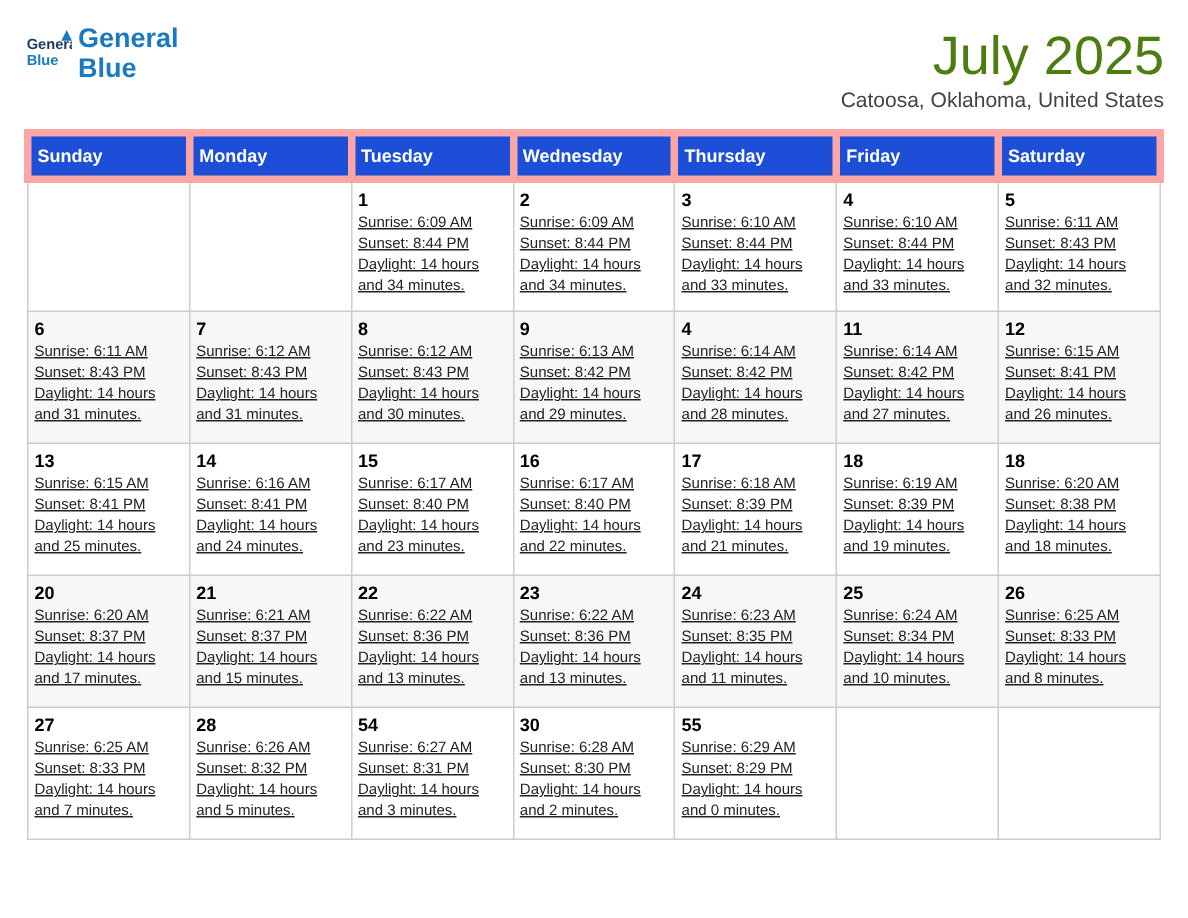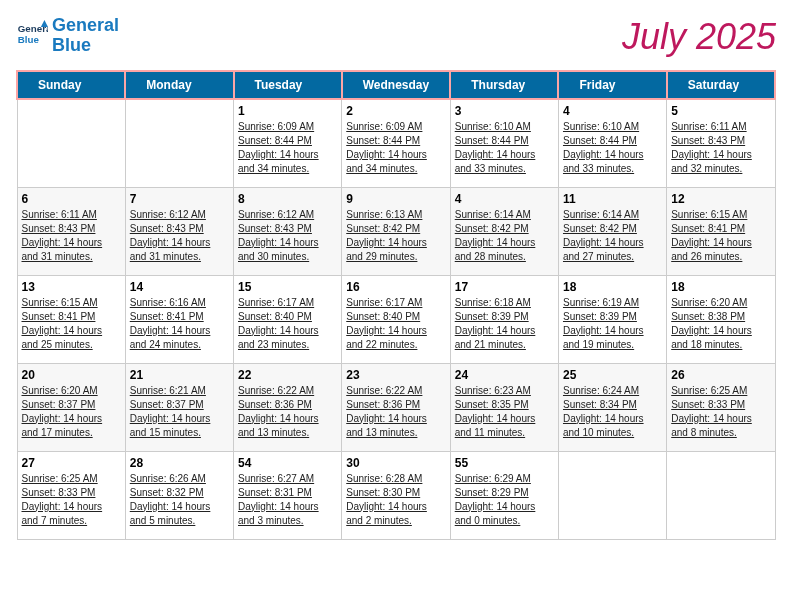"July 2025" .month-title { color: #be185d -> #4d7c0f; font-style: italic -> none }
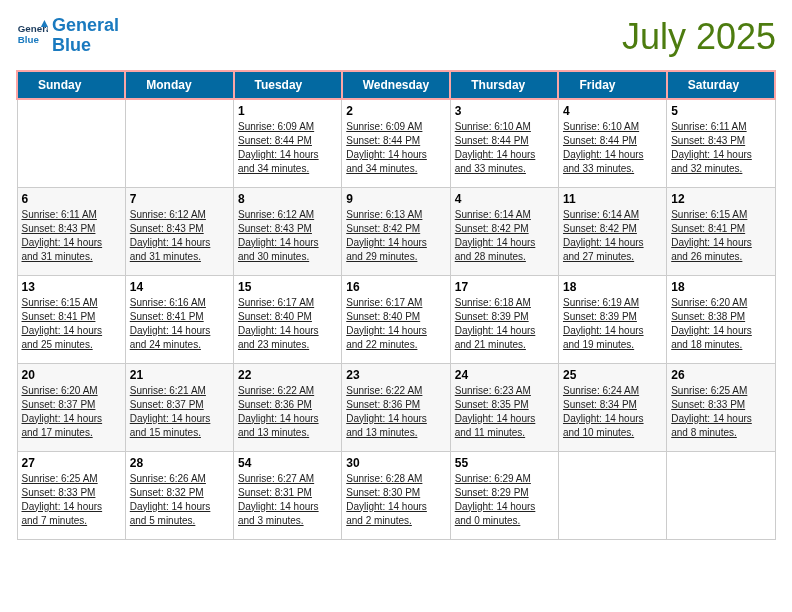"Catoosa, Oklahoma, United States" div.subtitle { html: none -> <div>Catoosa, Oklahoma, United States</div> }
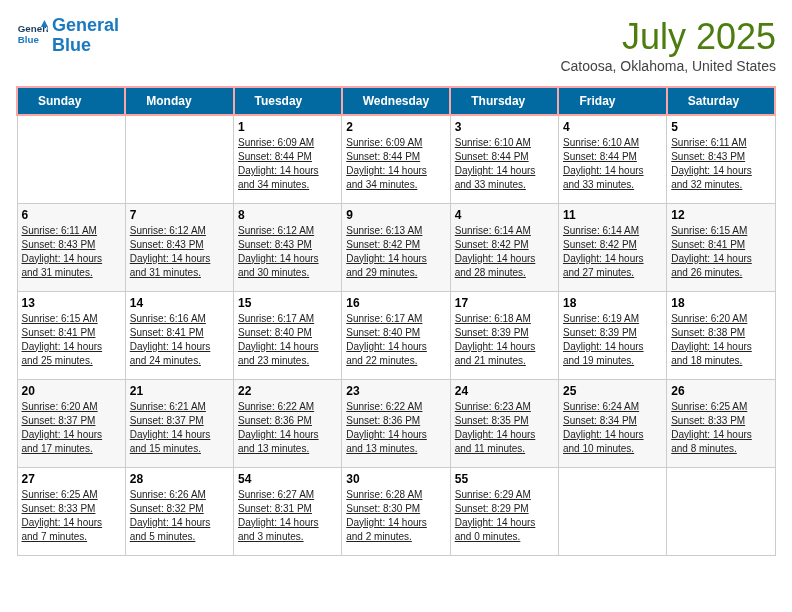"Sunday" thead th { background: #0369a1 -> #1d4ed8; border: 2px solid #fca5a5 -> 5px solid #fca5a5; padding: 6px 20px -> 6px 4px }
